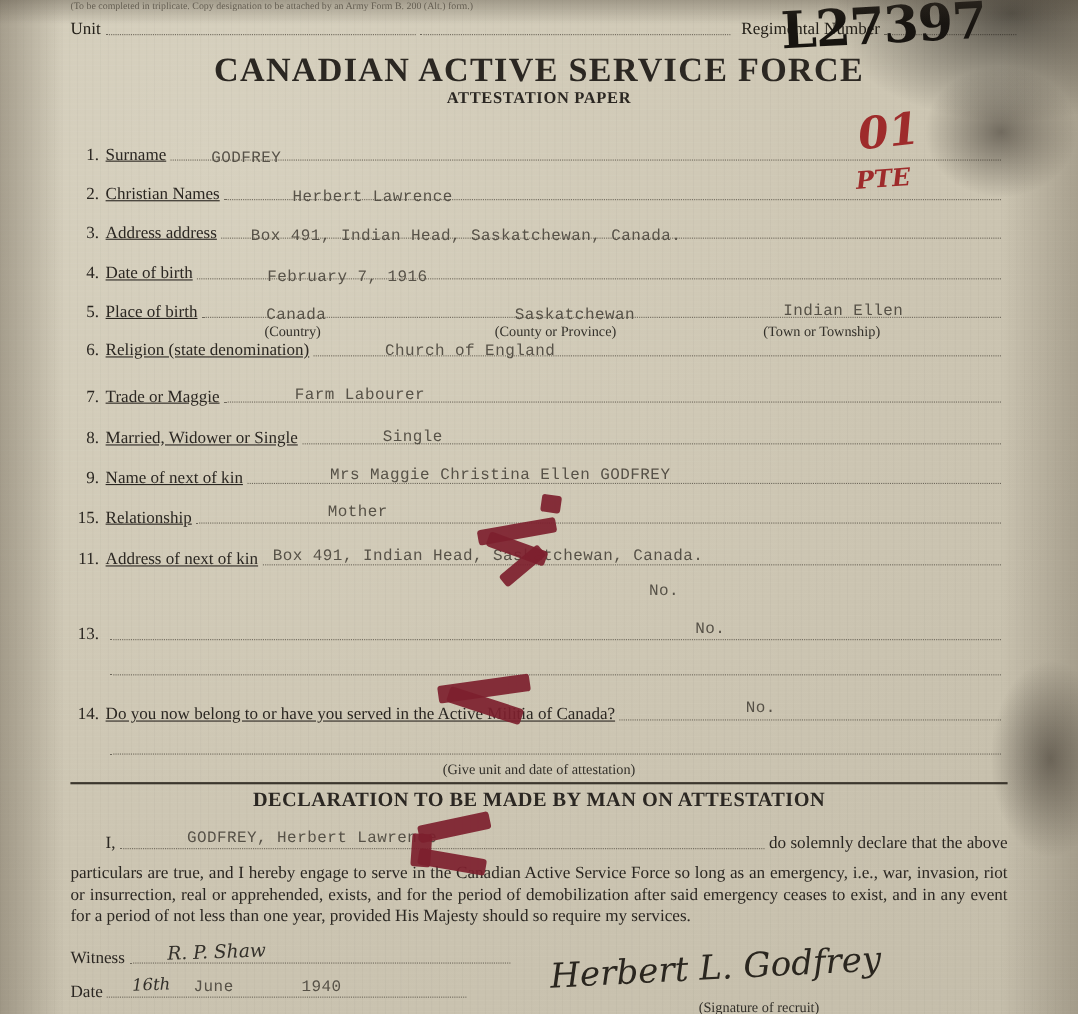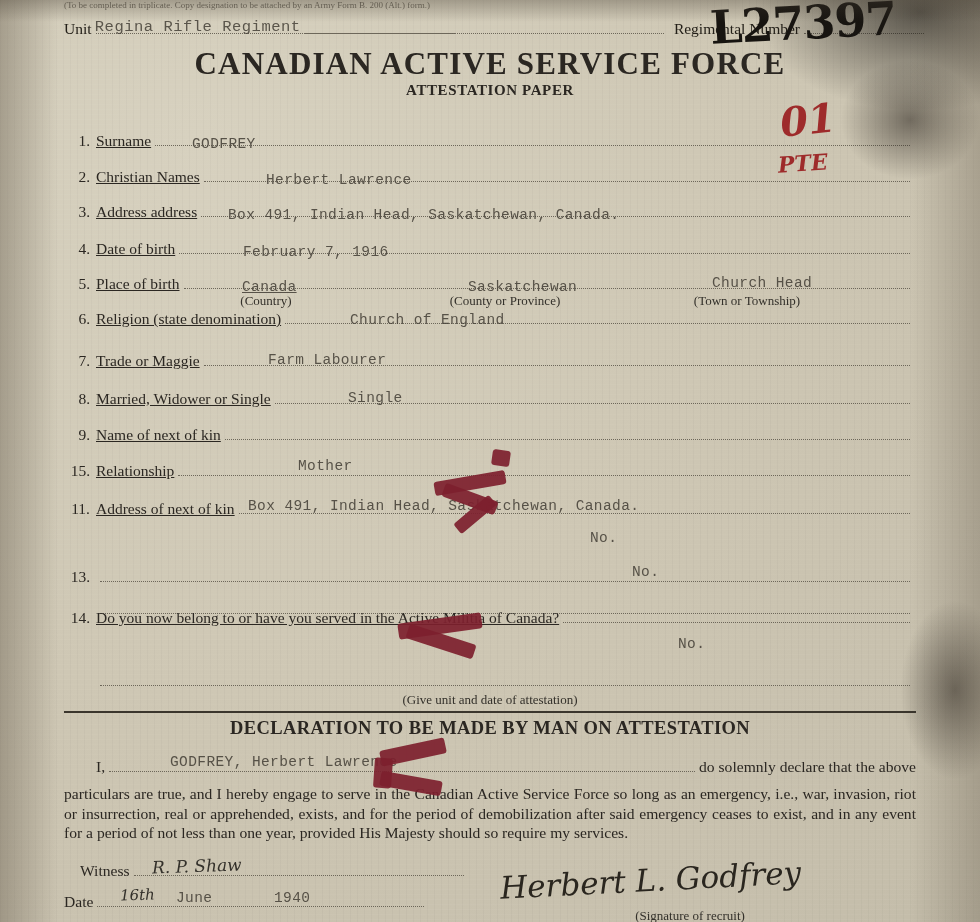"Regina Rifle Regiment" span.typed { html: <span>Regina Rifle Regiment</span> -> none }
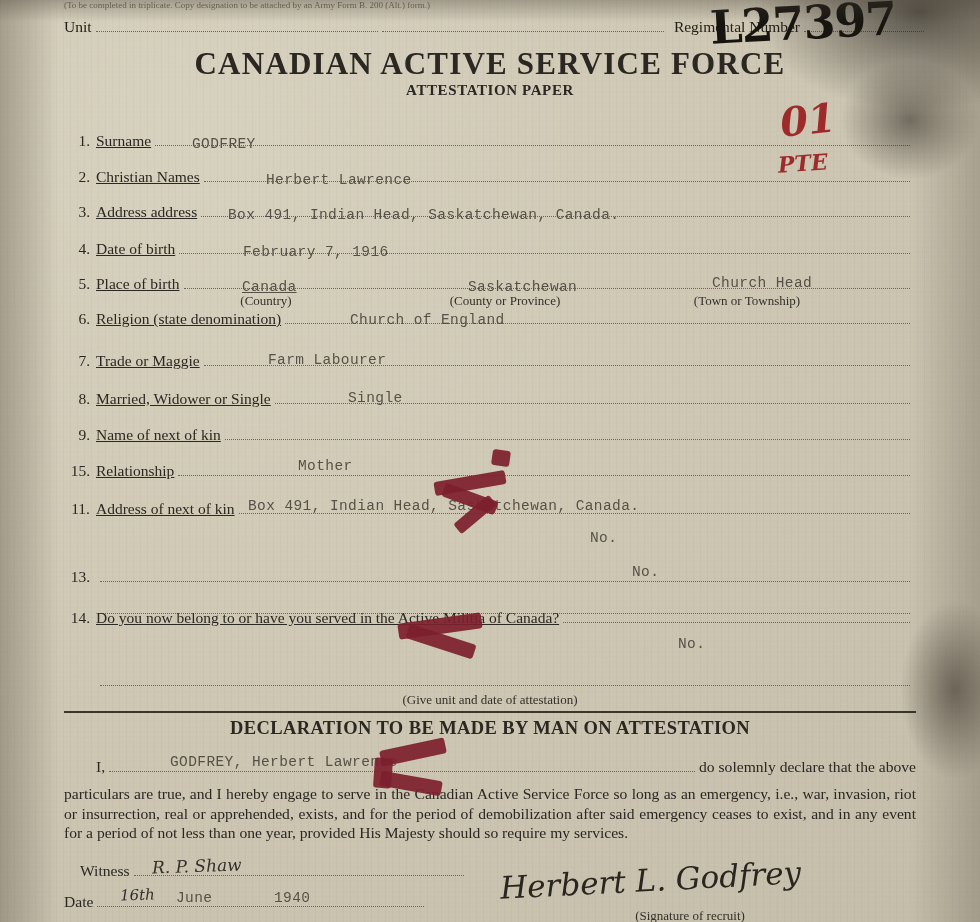"Canada" span.val { text-decoration: underline -> none }
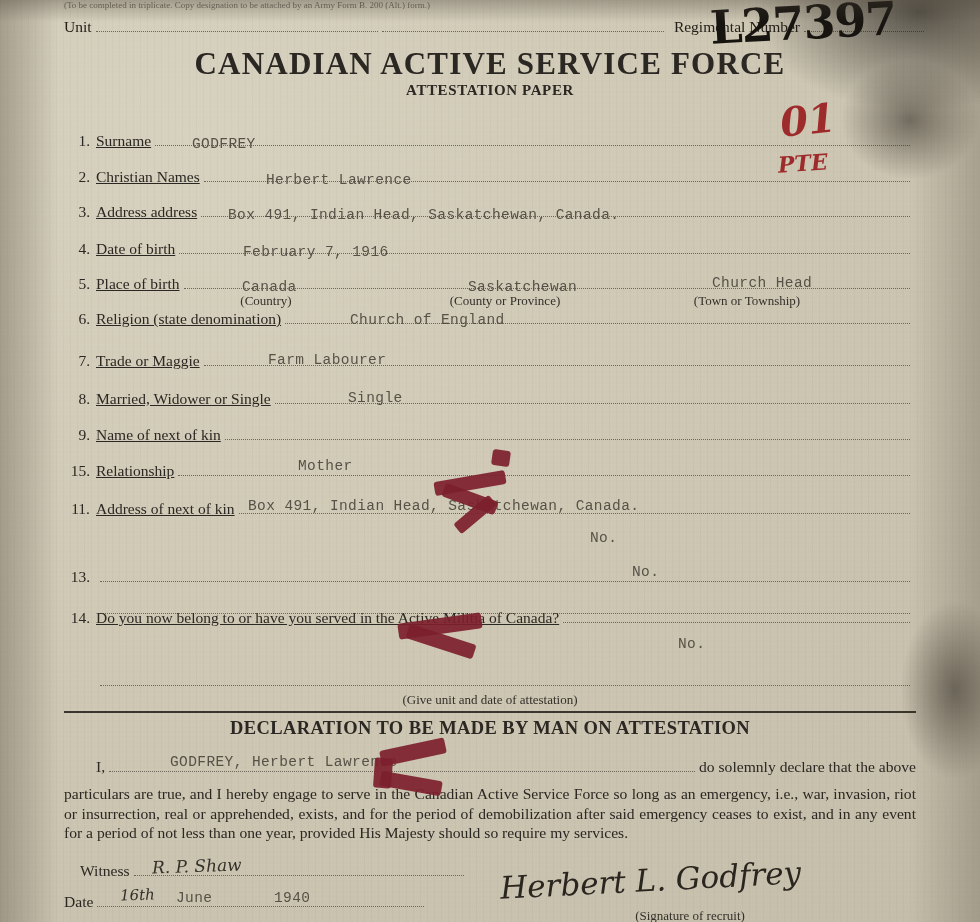"Church Head" span.val { text: Church Head -> Indian Ellen }
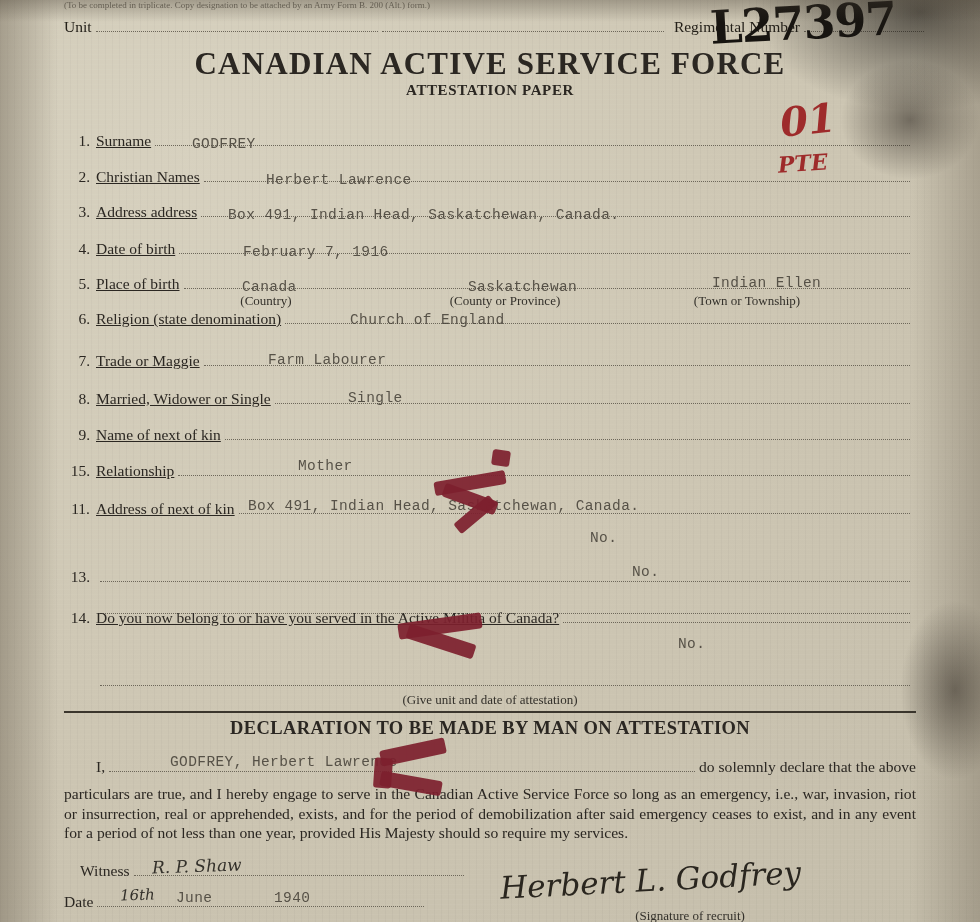"Mrs Maggie Christina Ellen GODFREY" span.val { html: none -> <span>Mrs Maggie Christina Ellen GODFREY</span> }
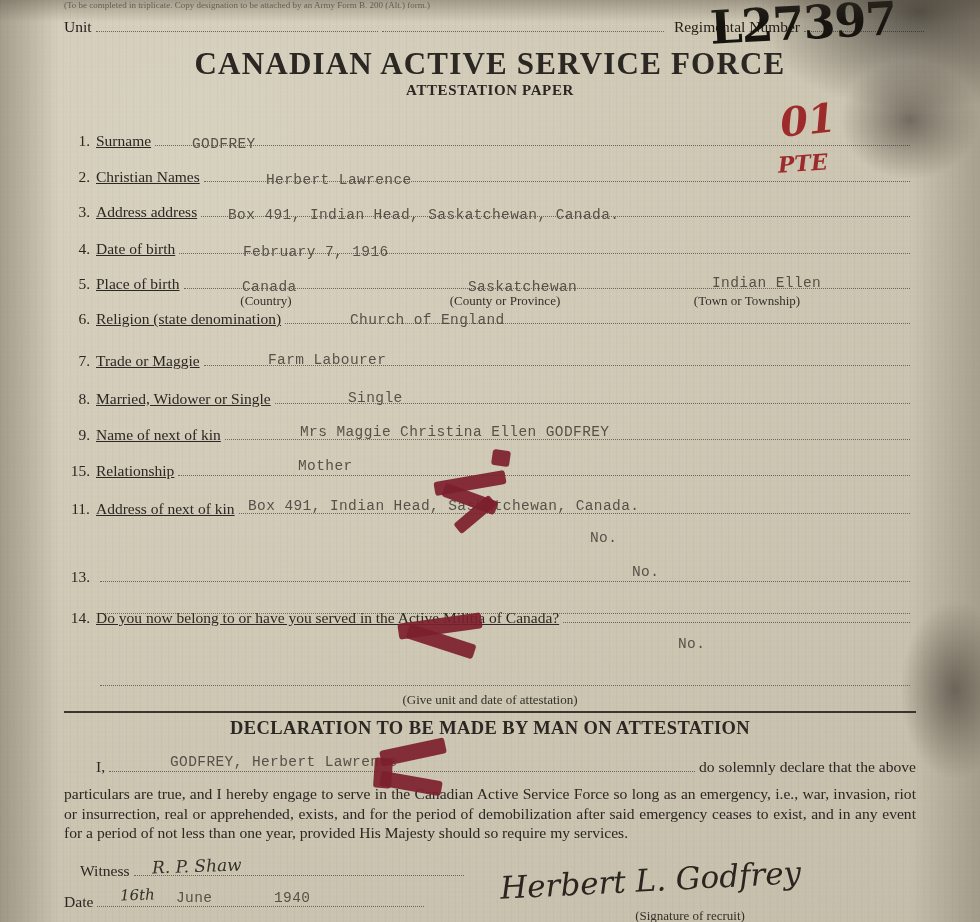"14." div.field { top: 609px -> 641px }
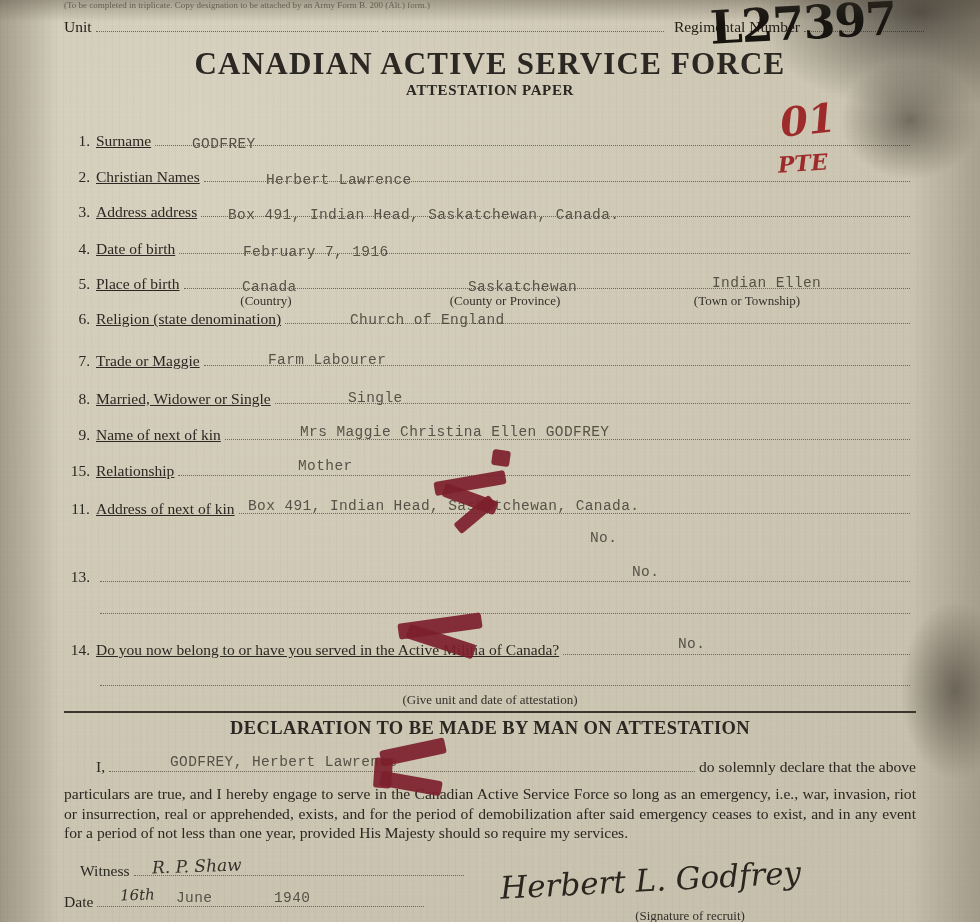"Witness" span { margin-left: 16px -> none }
